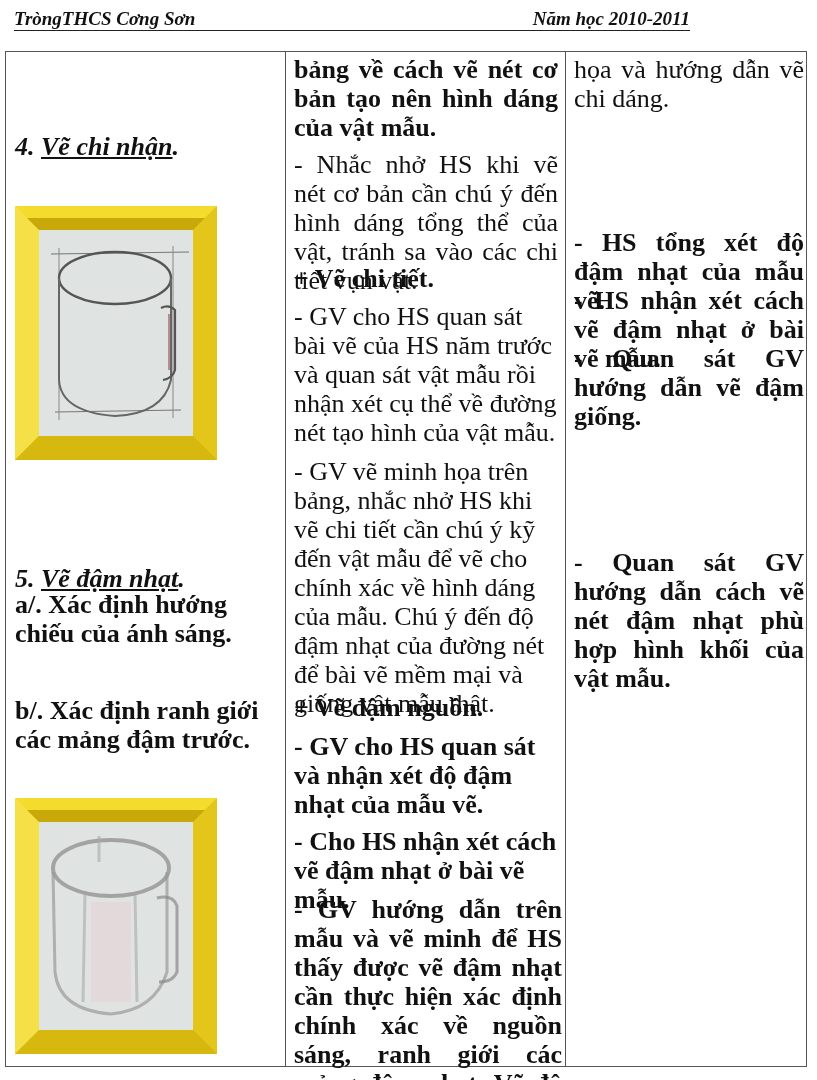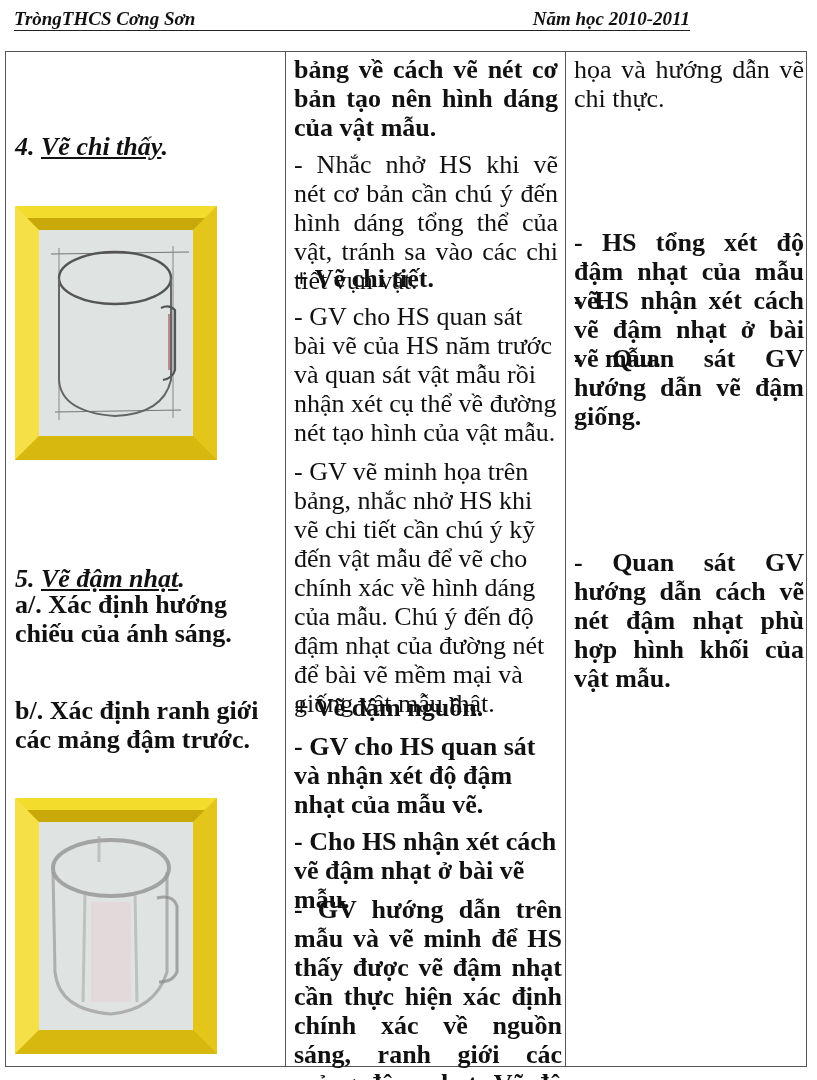"họa và hướng dẫn vẽ" div.txt { text: thực -> dáng }
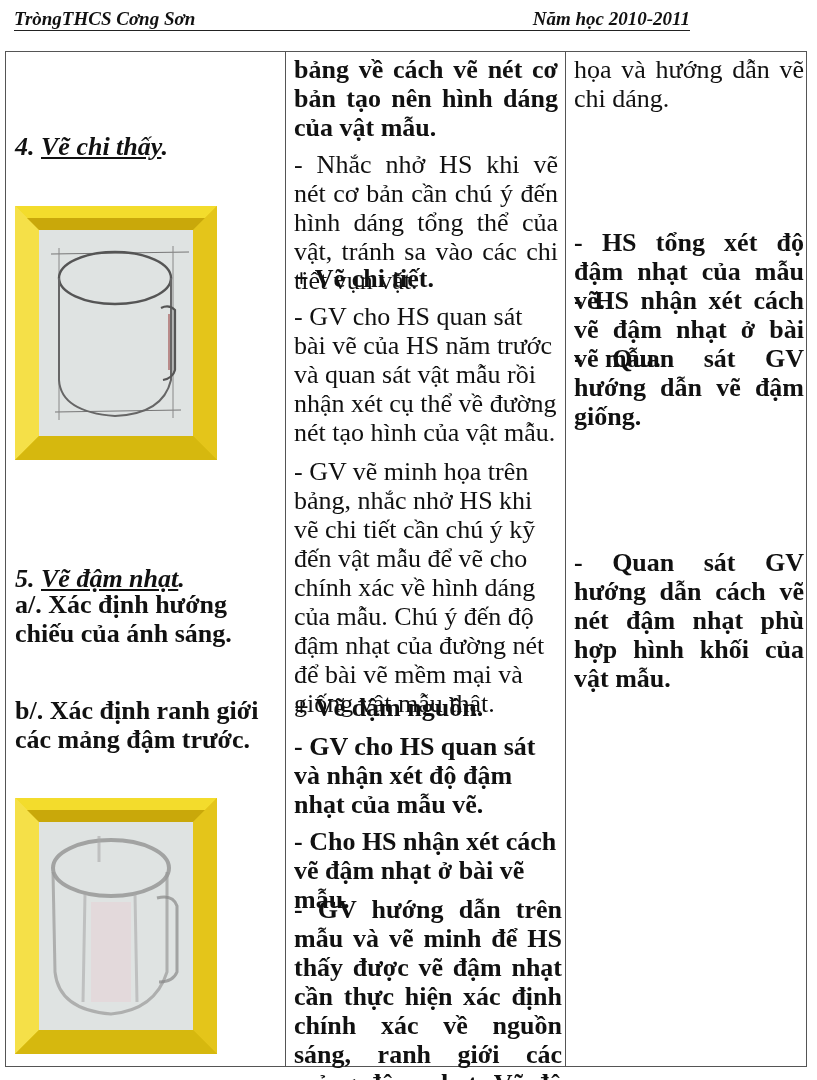"Vẽ chi thấy" span.u { text: thấy -> nhận }
